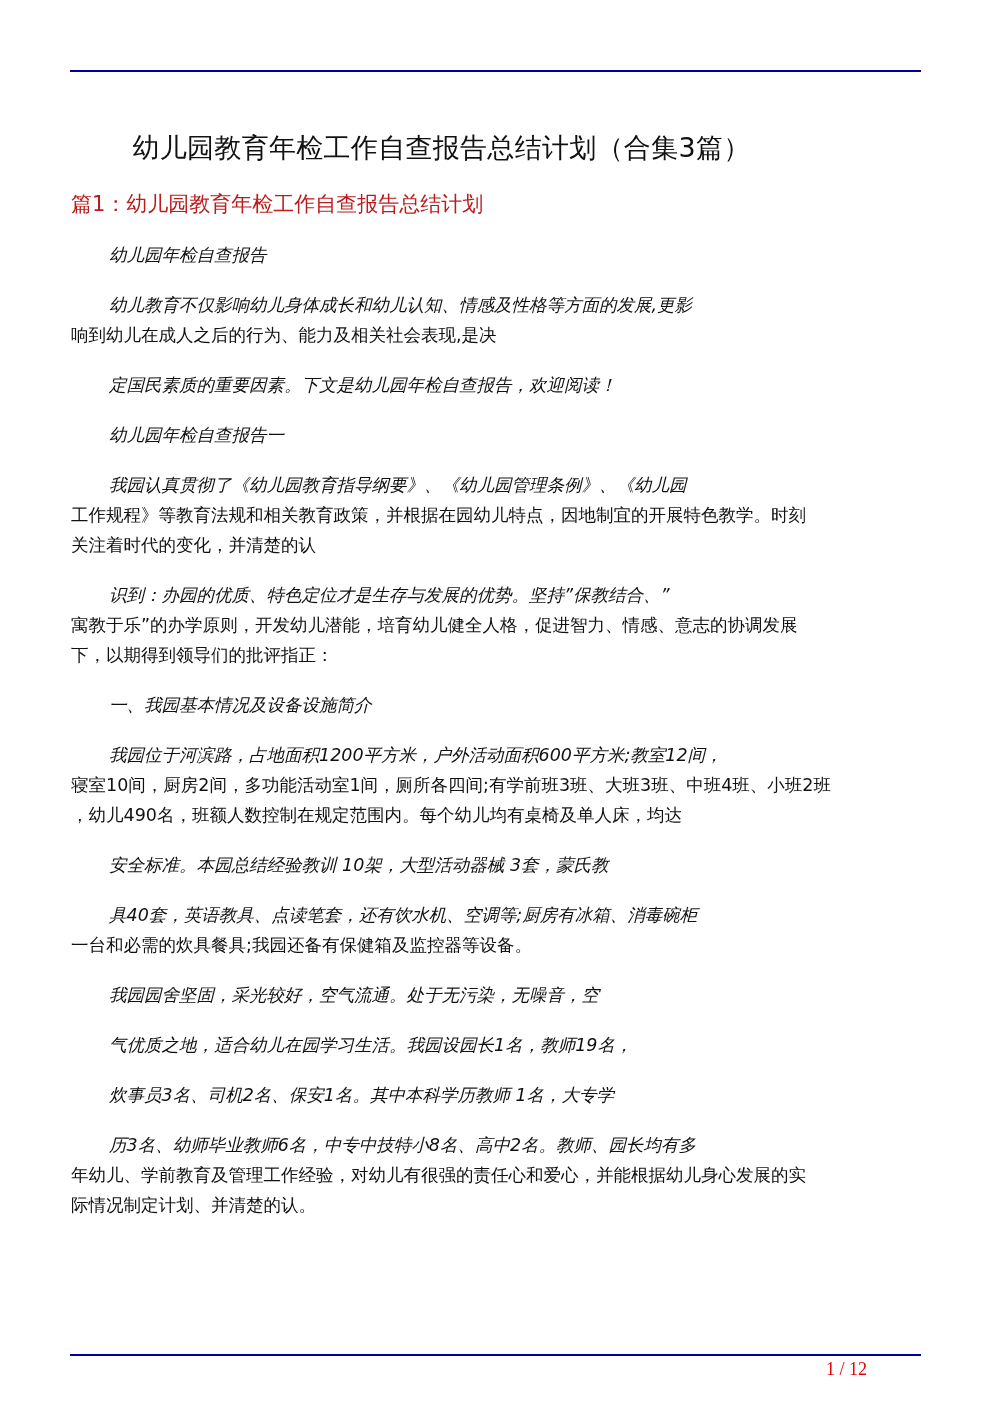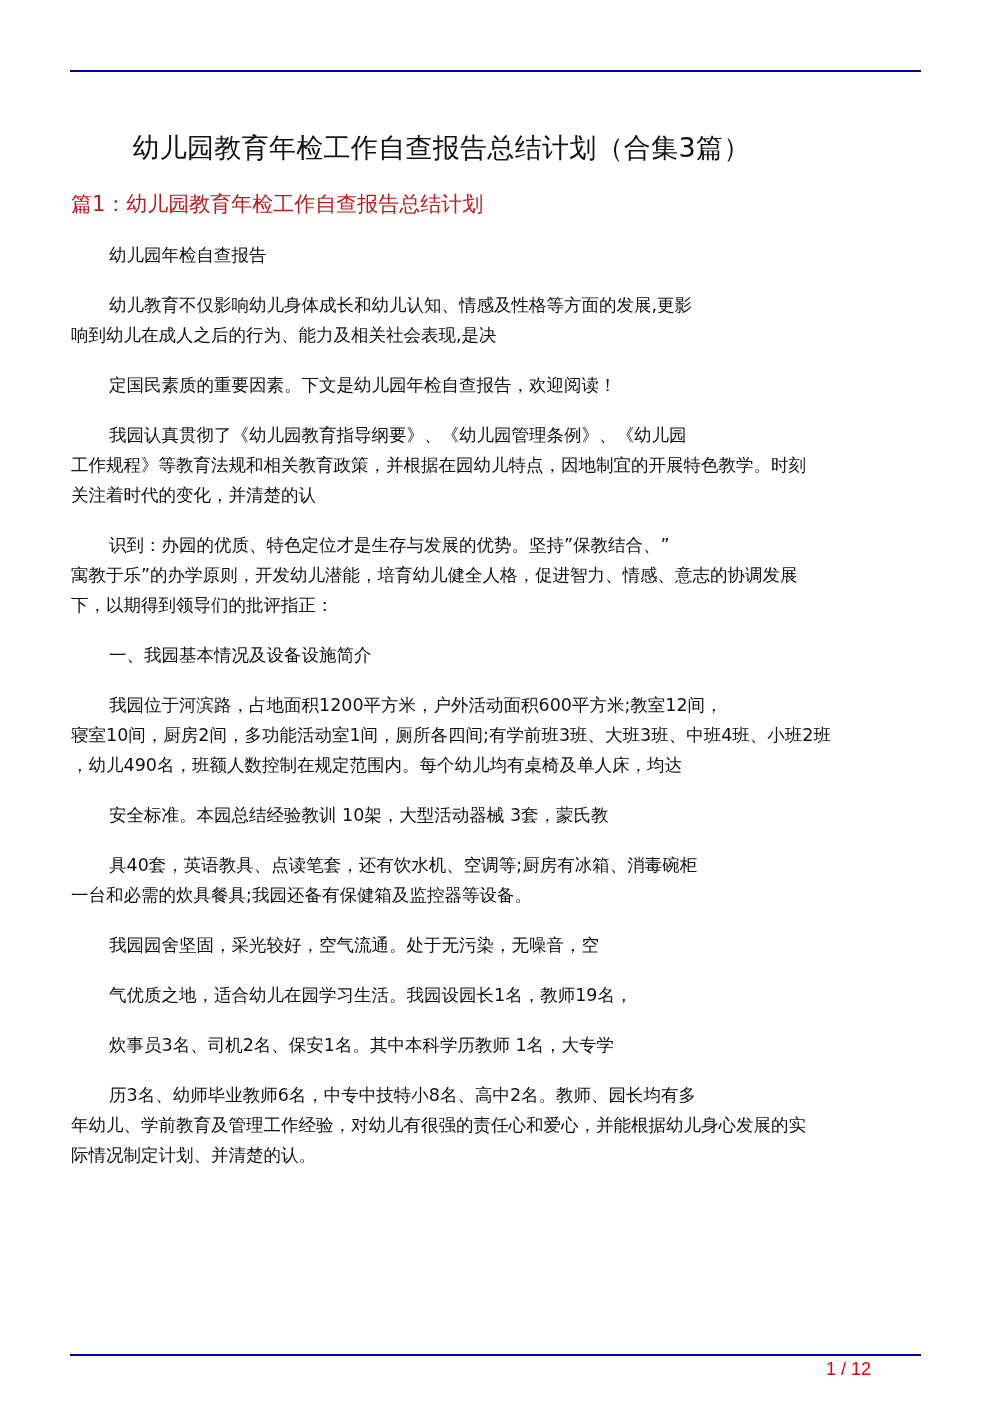"幼儿园年检自查报告" .para .line.indent { font-style: none -> italic }
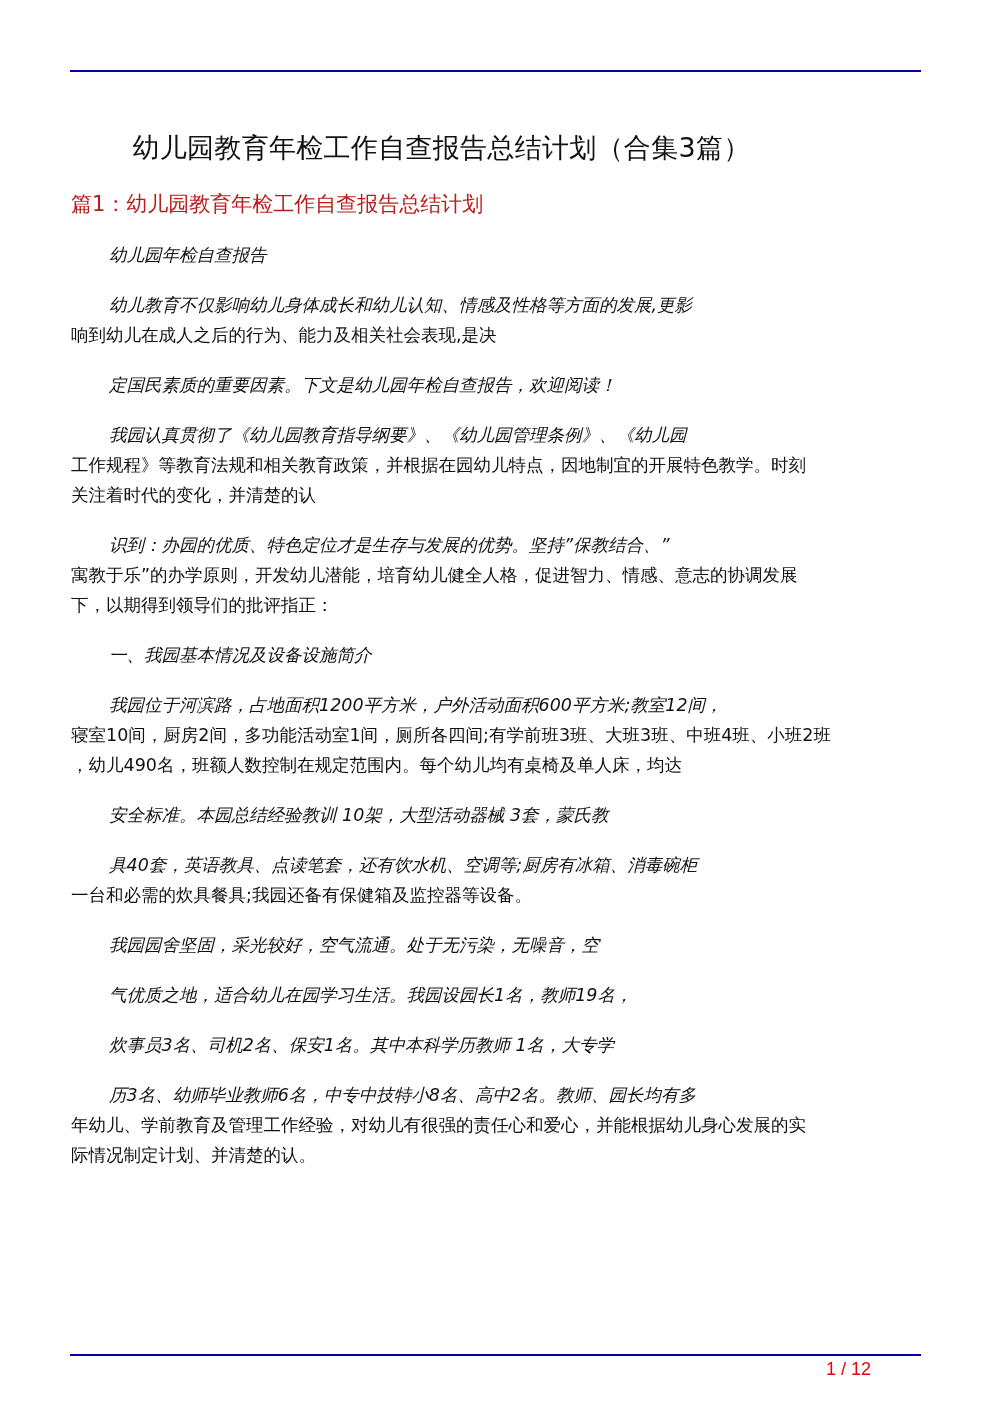"幼儿园年检自查报告一" div.para { html: none -> <div> <span>幼儿园年检自查报告一</span> </div> }
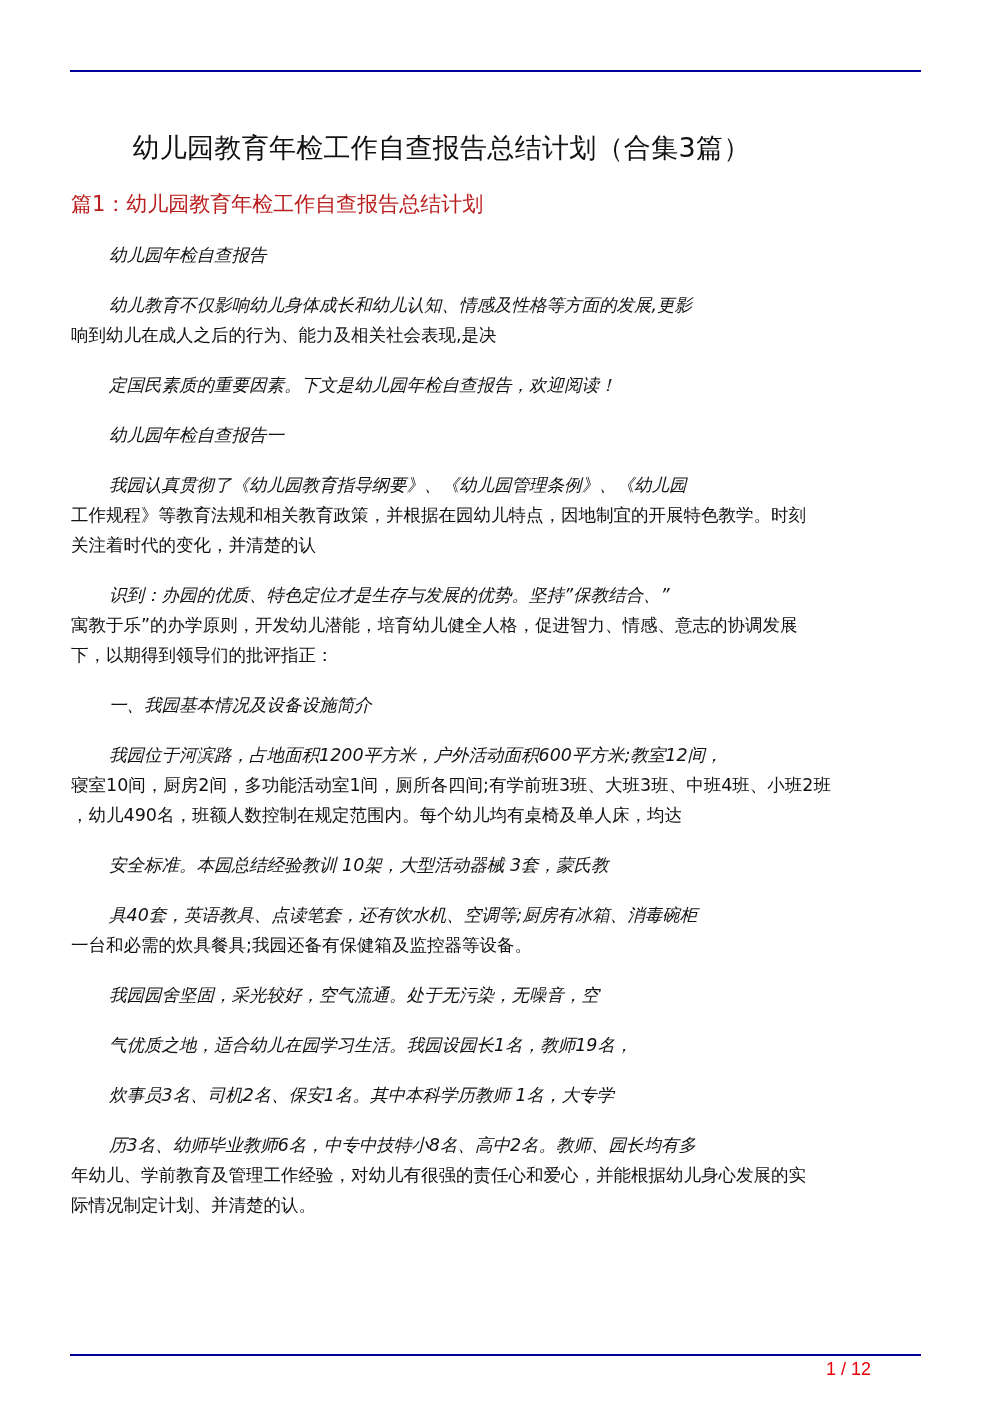"1 / 12" .page-num { font-family: Liberation Sans, sans-serif -> Liberation Serif, serif }
